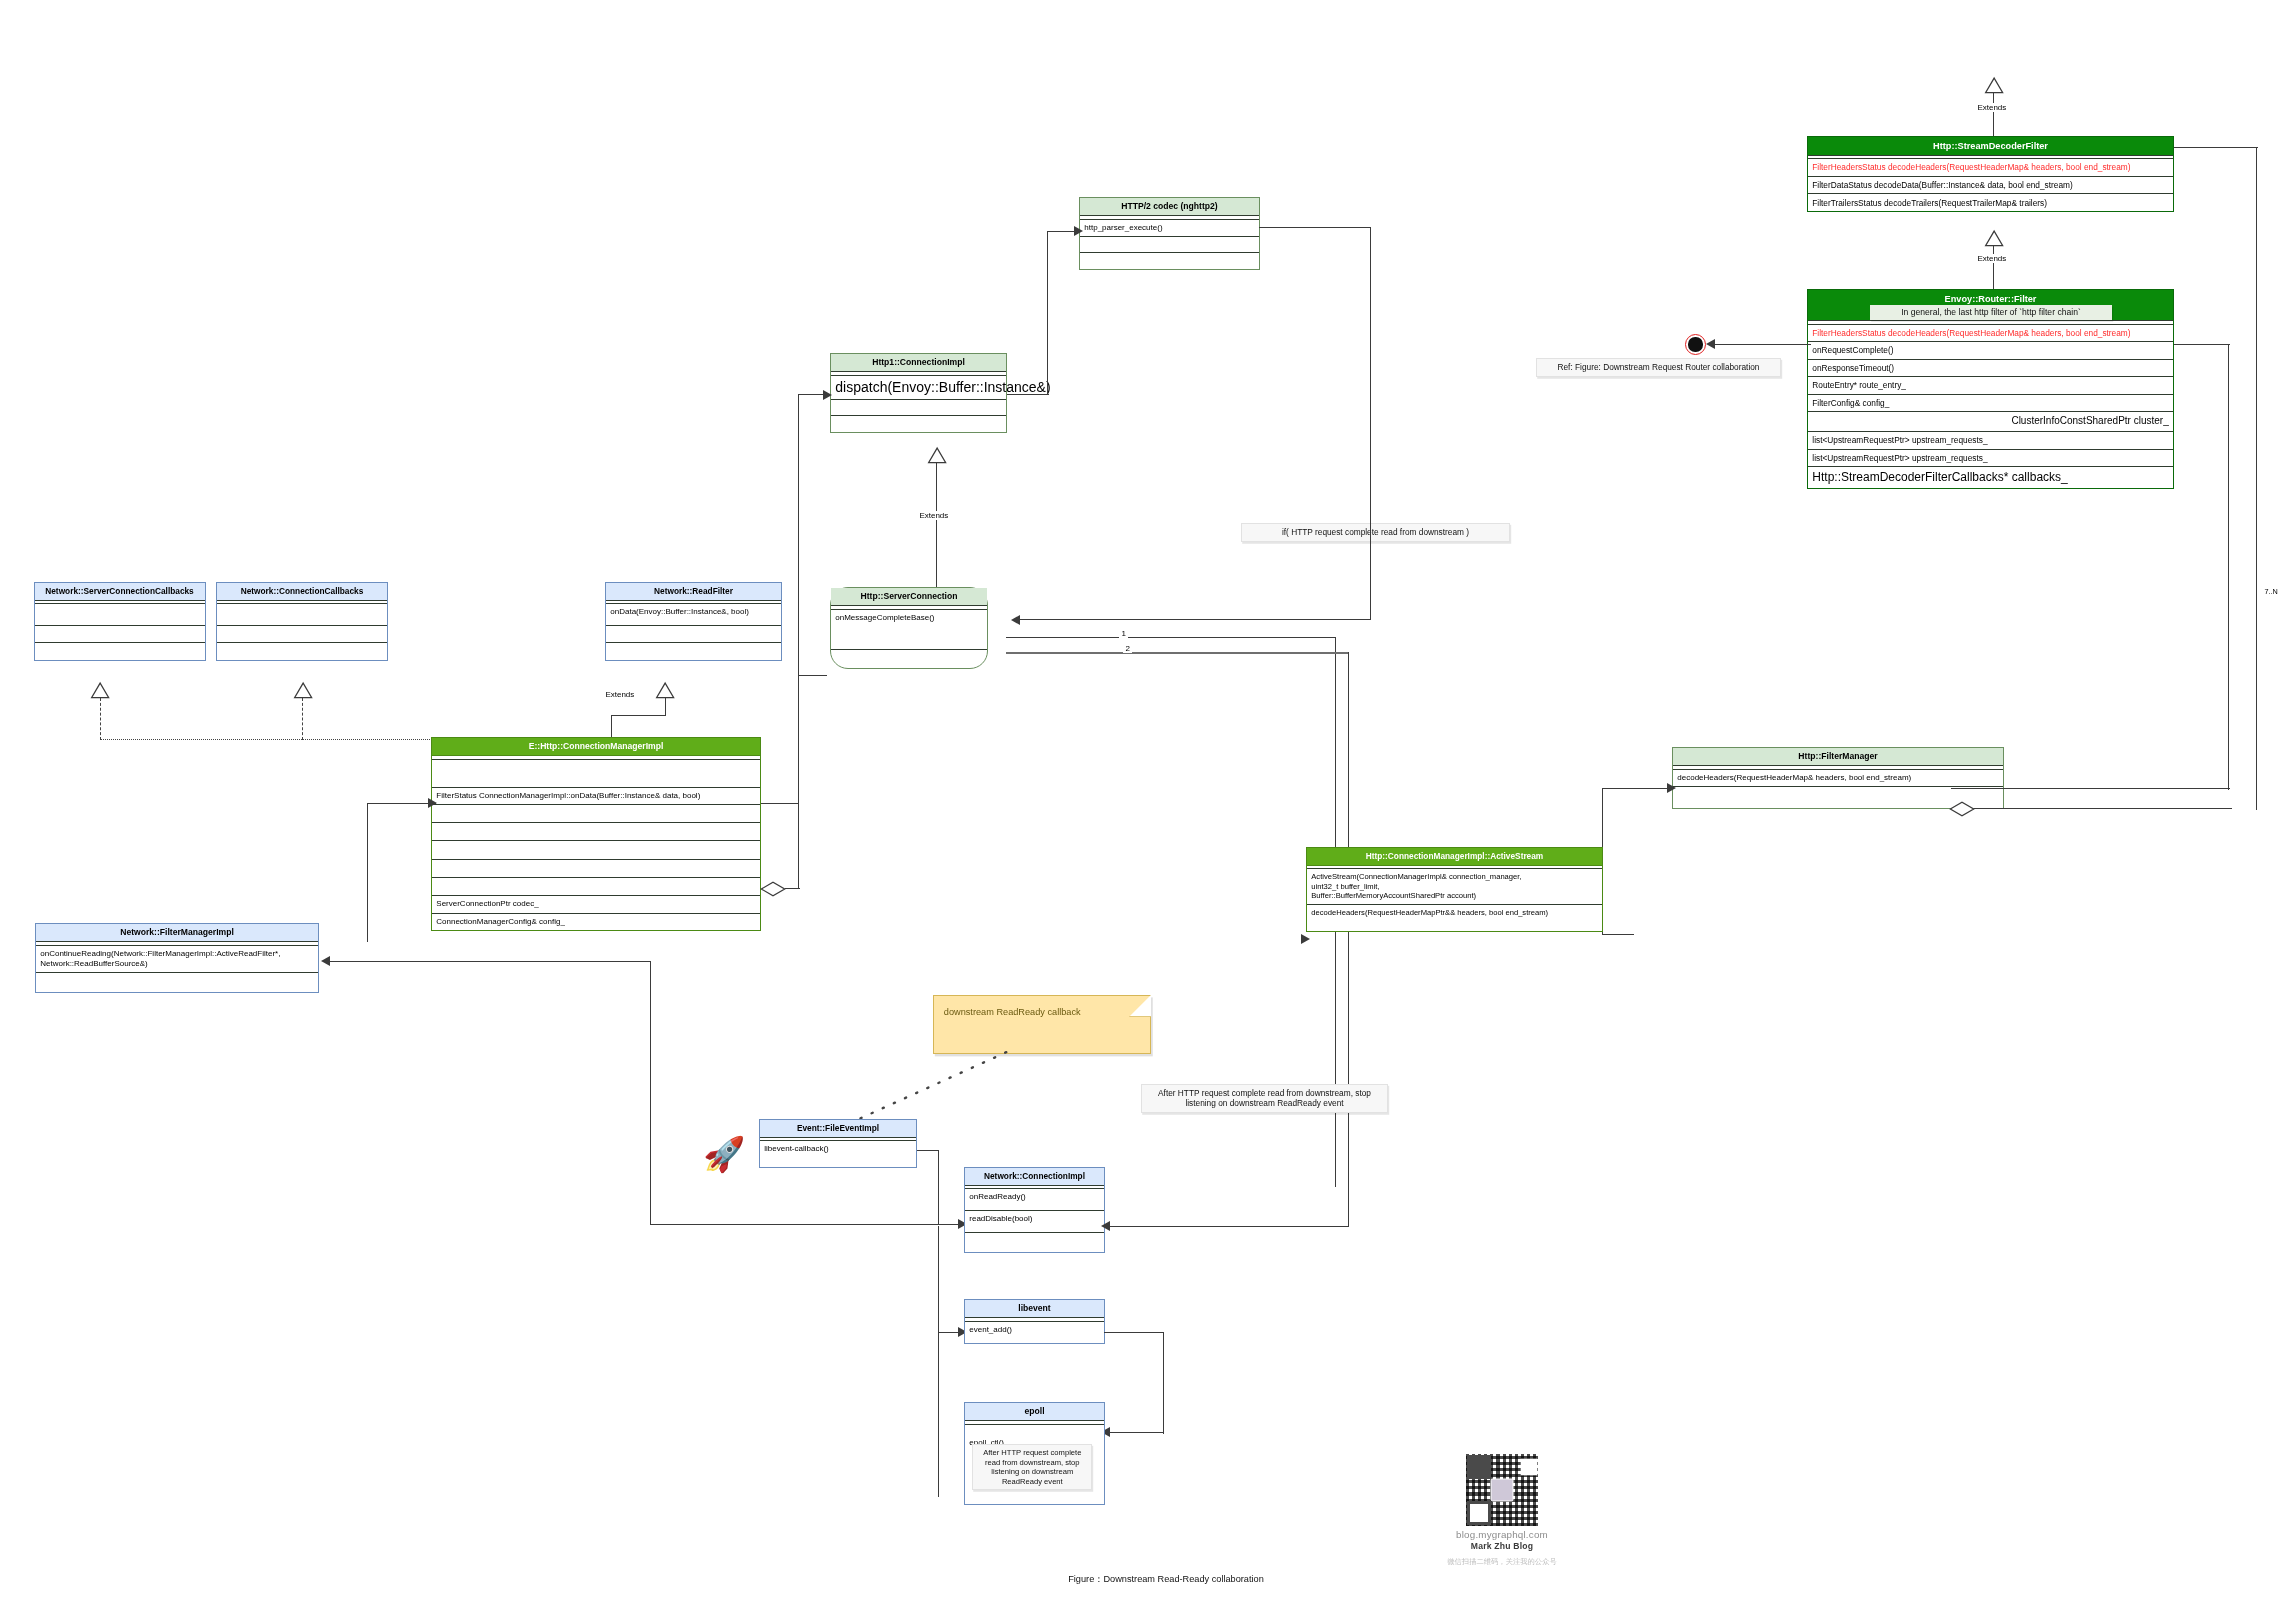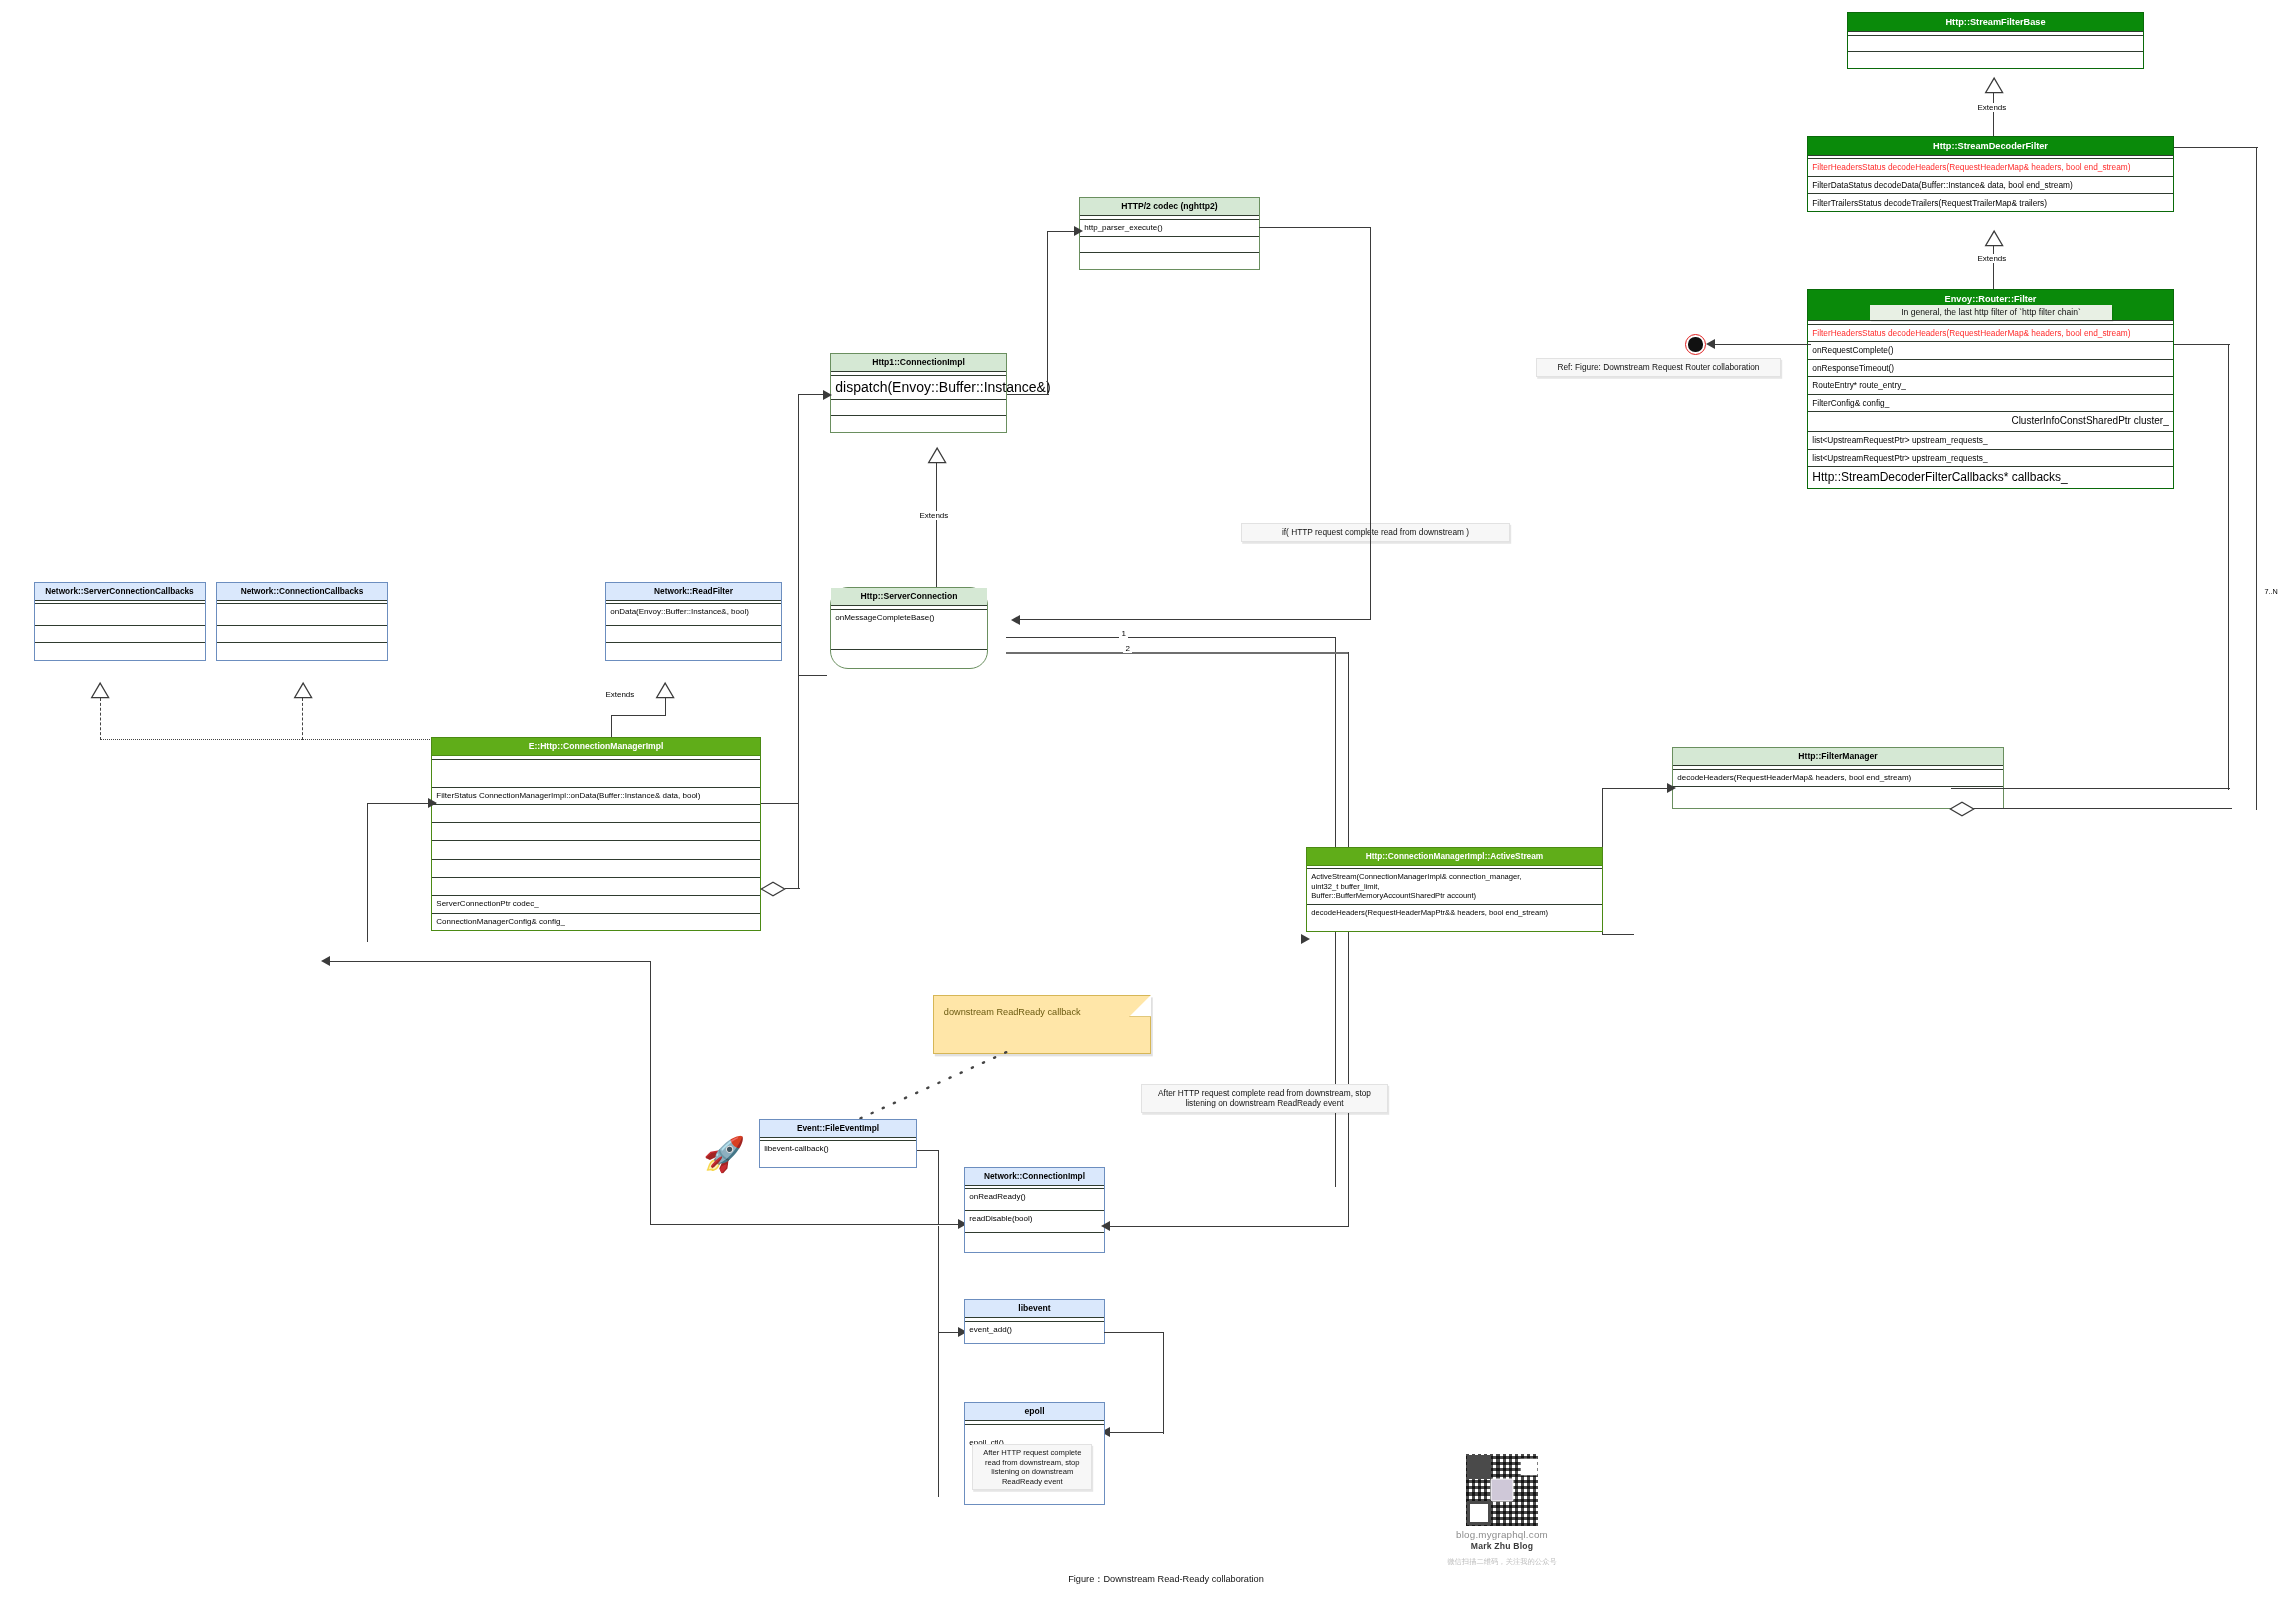"Http::StreamFilterBase" div.uml { html: <div> <div>Http::StreamFilterBase</div> <div></div> <div></div> <div></div> </div> -> none }
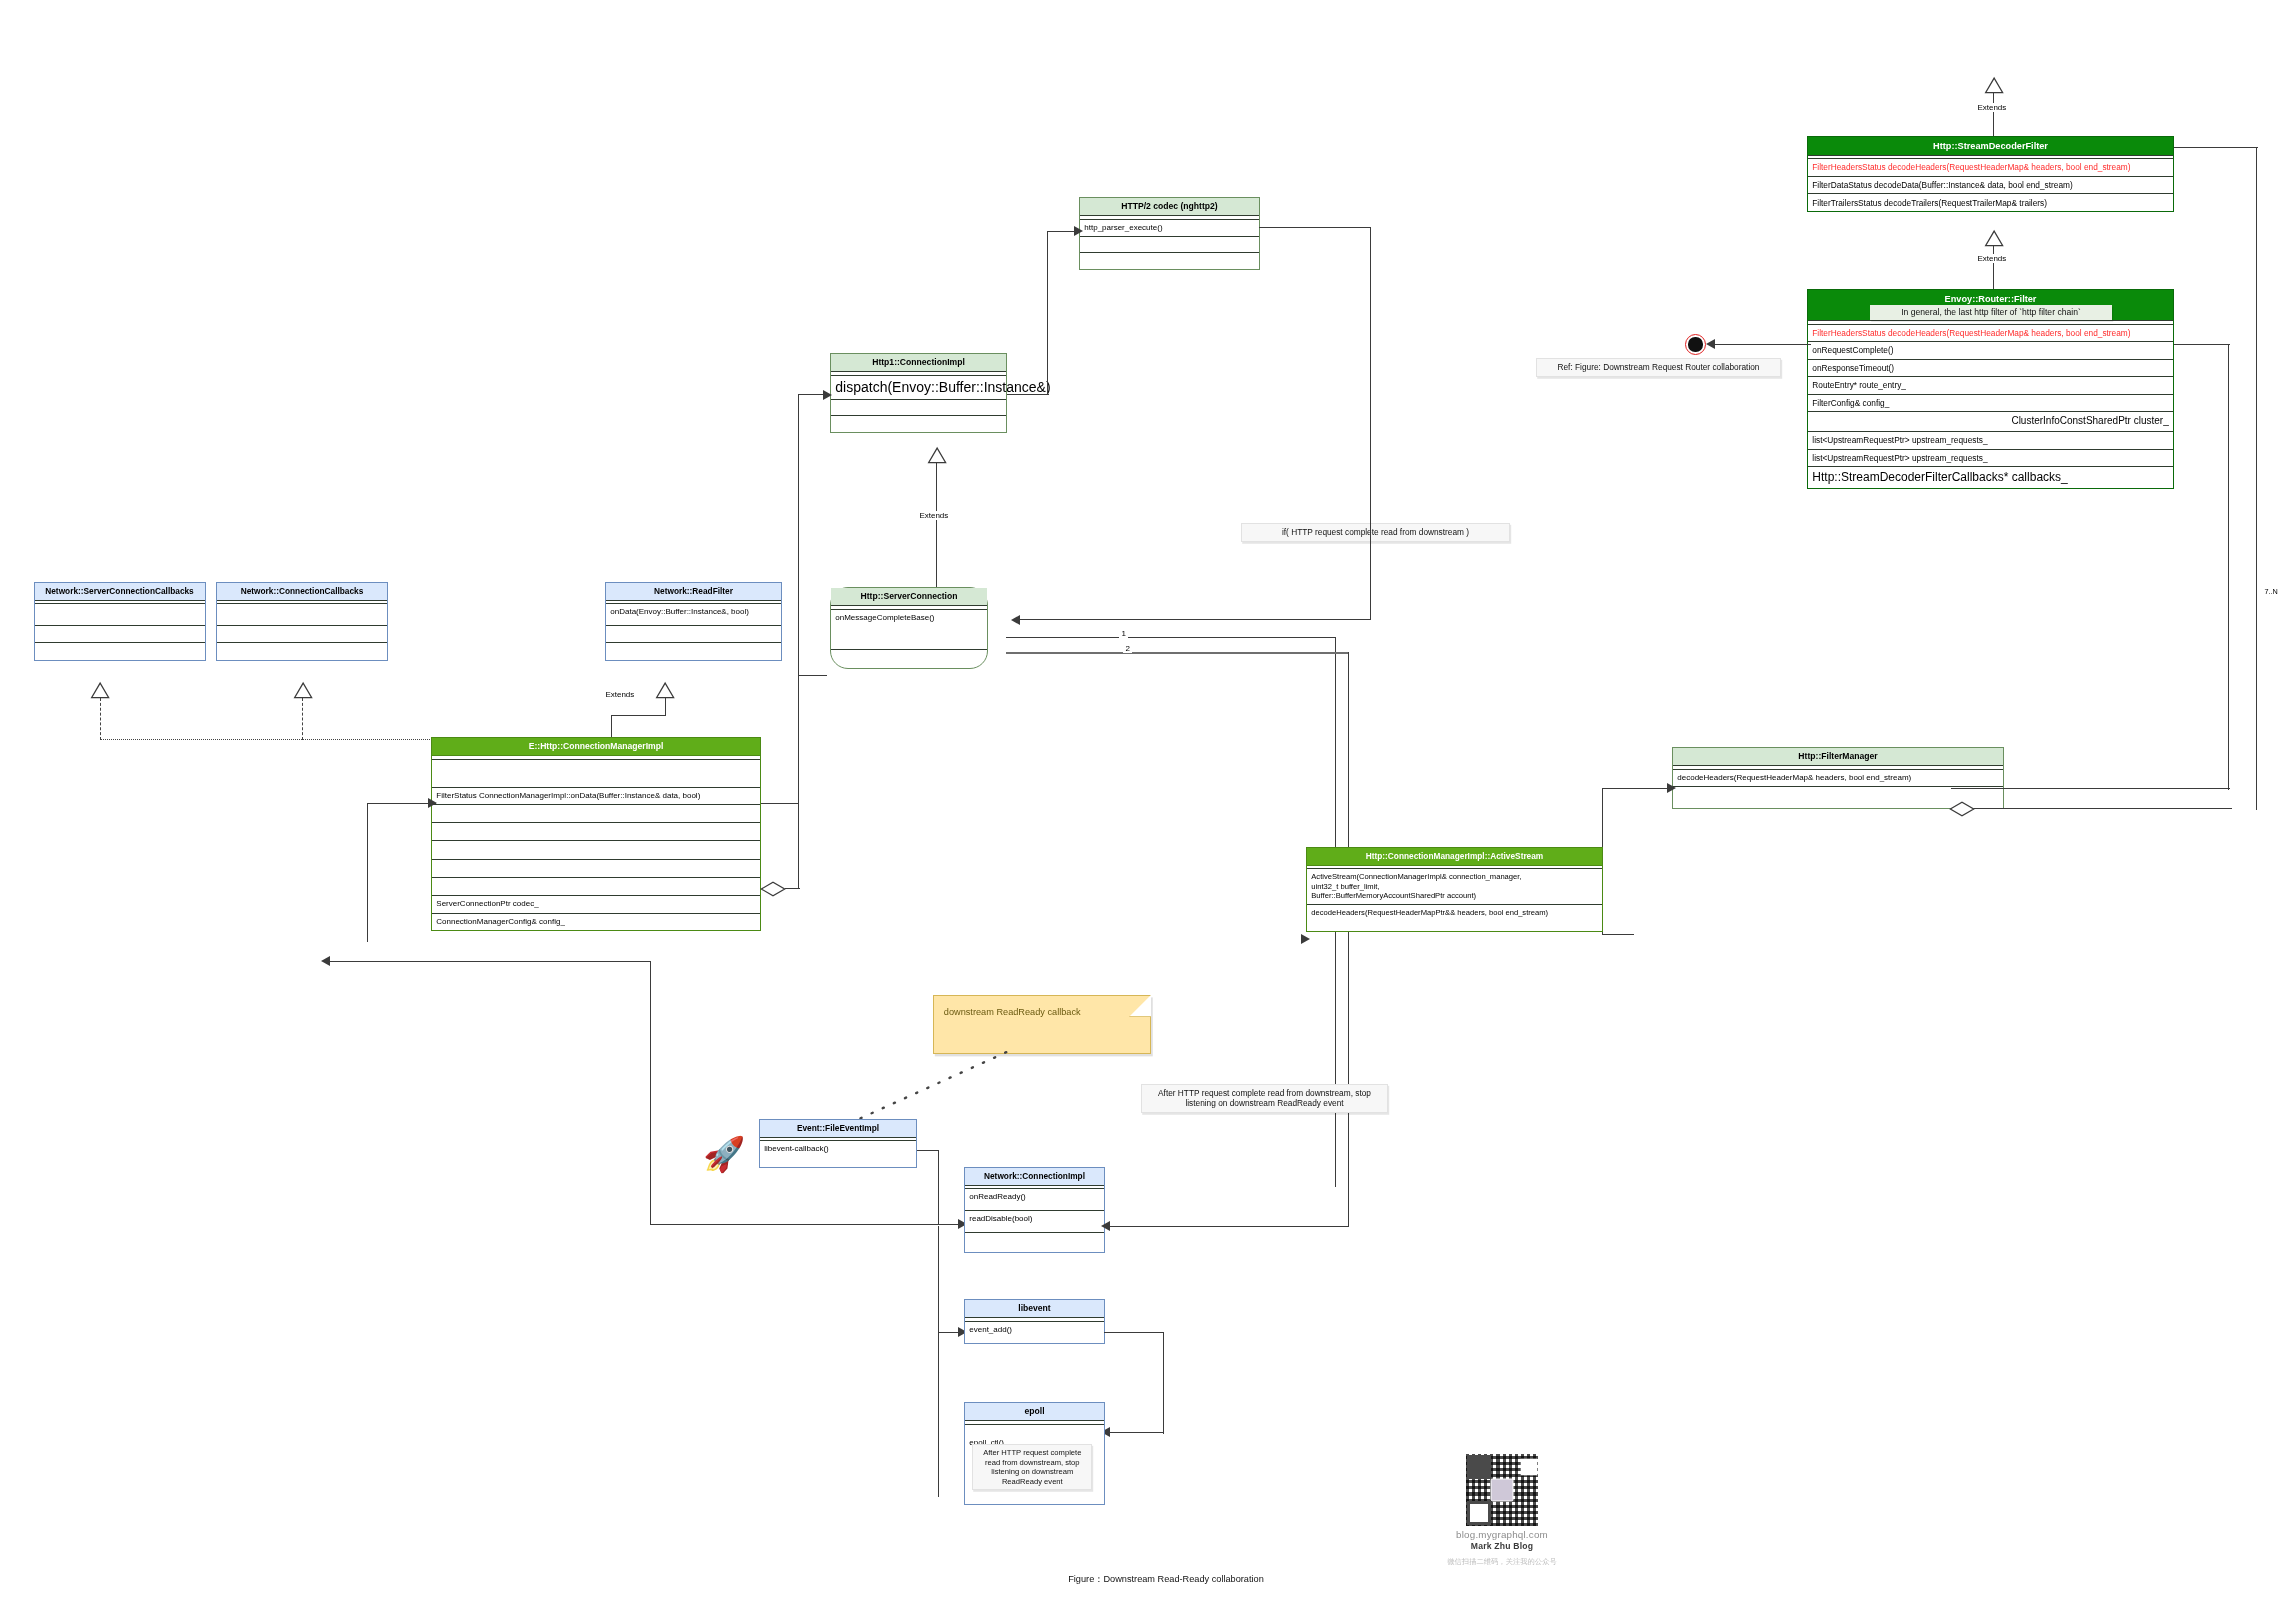"Network::FilterManagerImpl" div.uml { html: none -> <div> <div>Network::FilterManagerImpl</div> <div></div> <div>onContinueReading(Network::FilterManagerImpl::ActiveReadFilter*, Network::ReadBufferSource&amp;)</div> <div></div> </div> }
